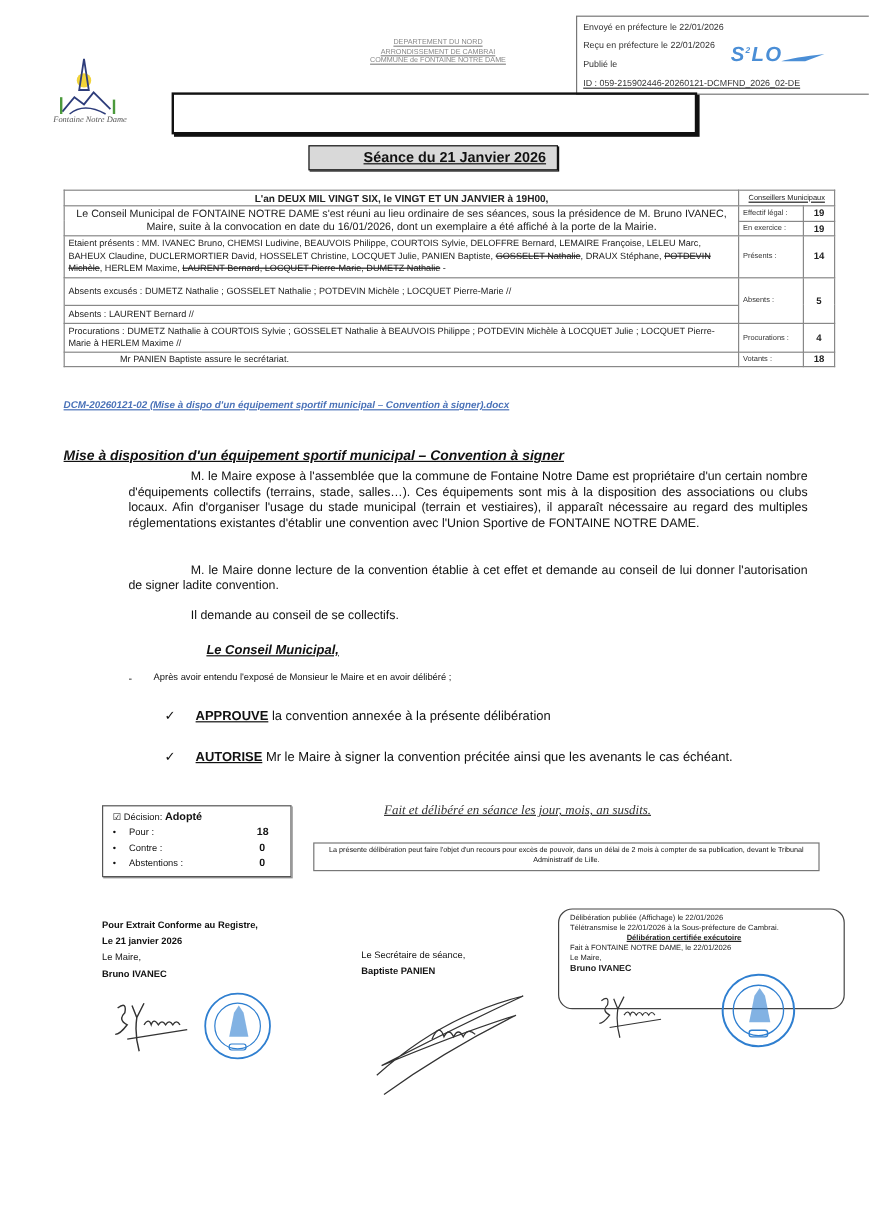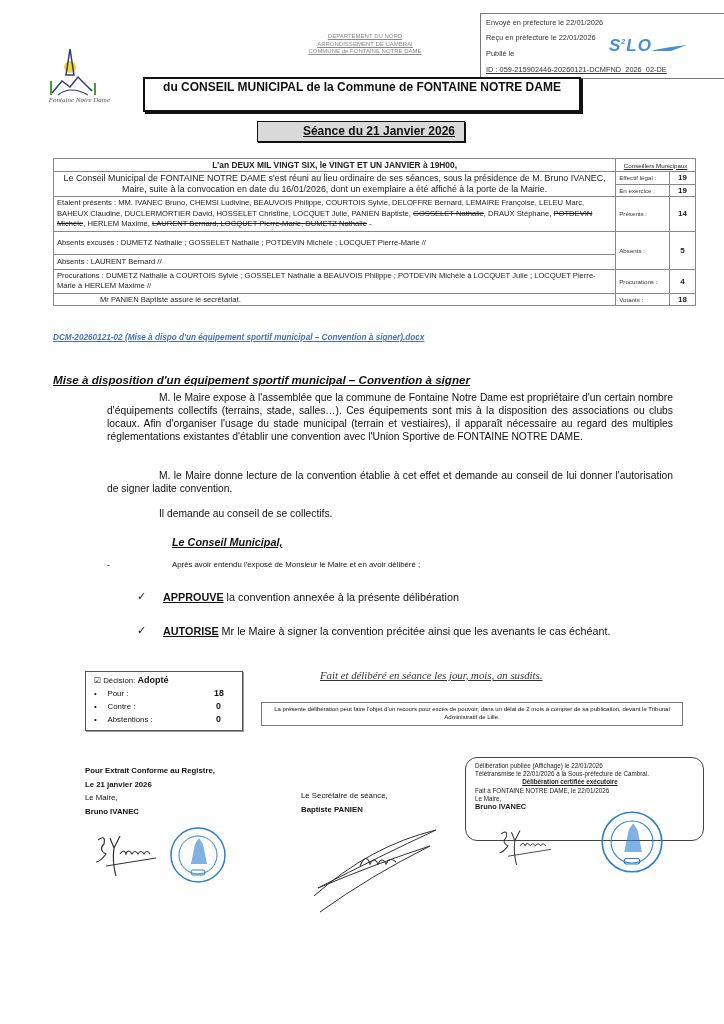"du CONSEIL MUNICIPAL de la" div { html: <div>du CONSEIL MUNICIPAL de la Commune de FONTAINE NOTRE DAME</div> -> none }
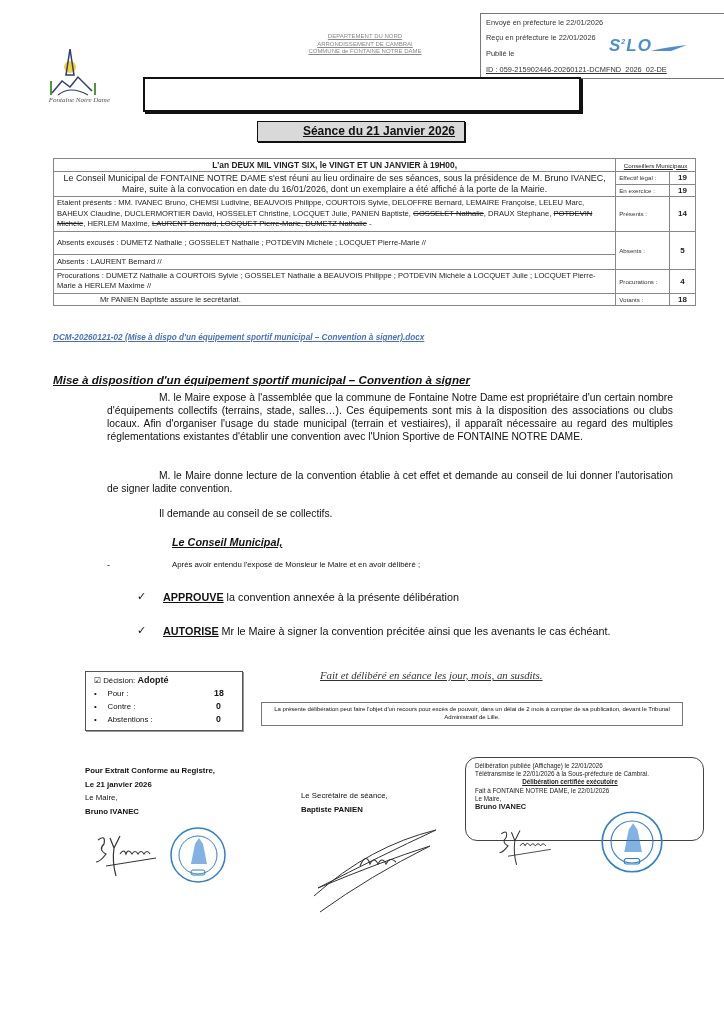"Fontaine Notre Dame" #logo-caption { text-align: right -> center }
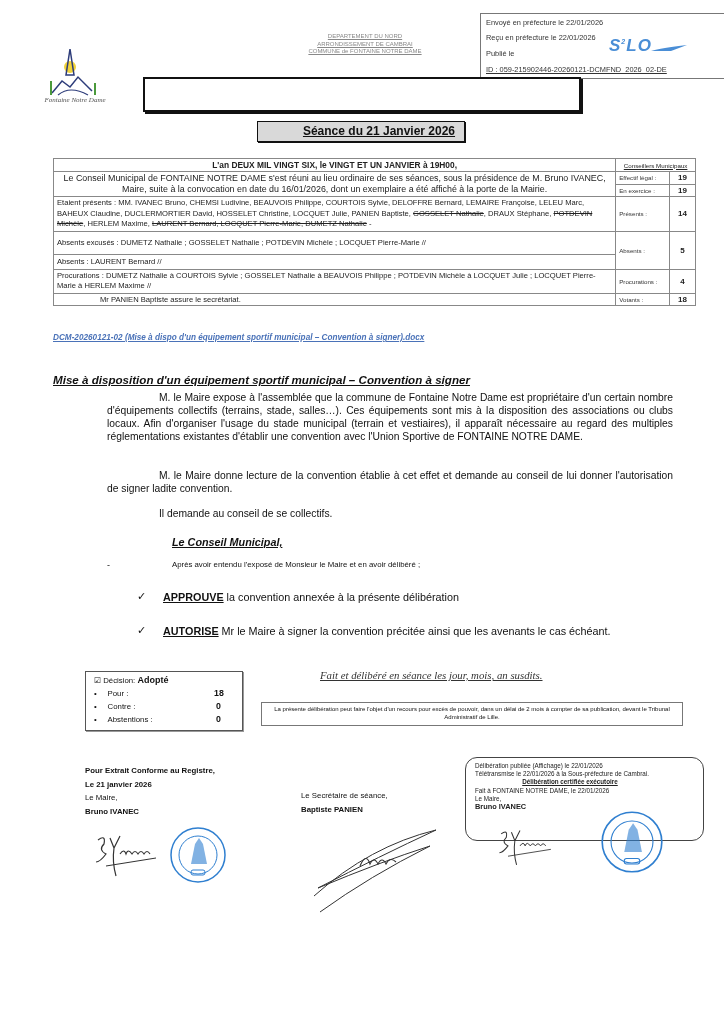"Après avoir entendu l'exposé de" #apres { margin-left: 44px -> none }
